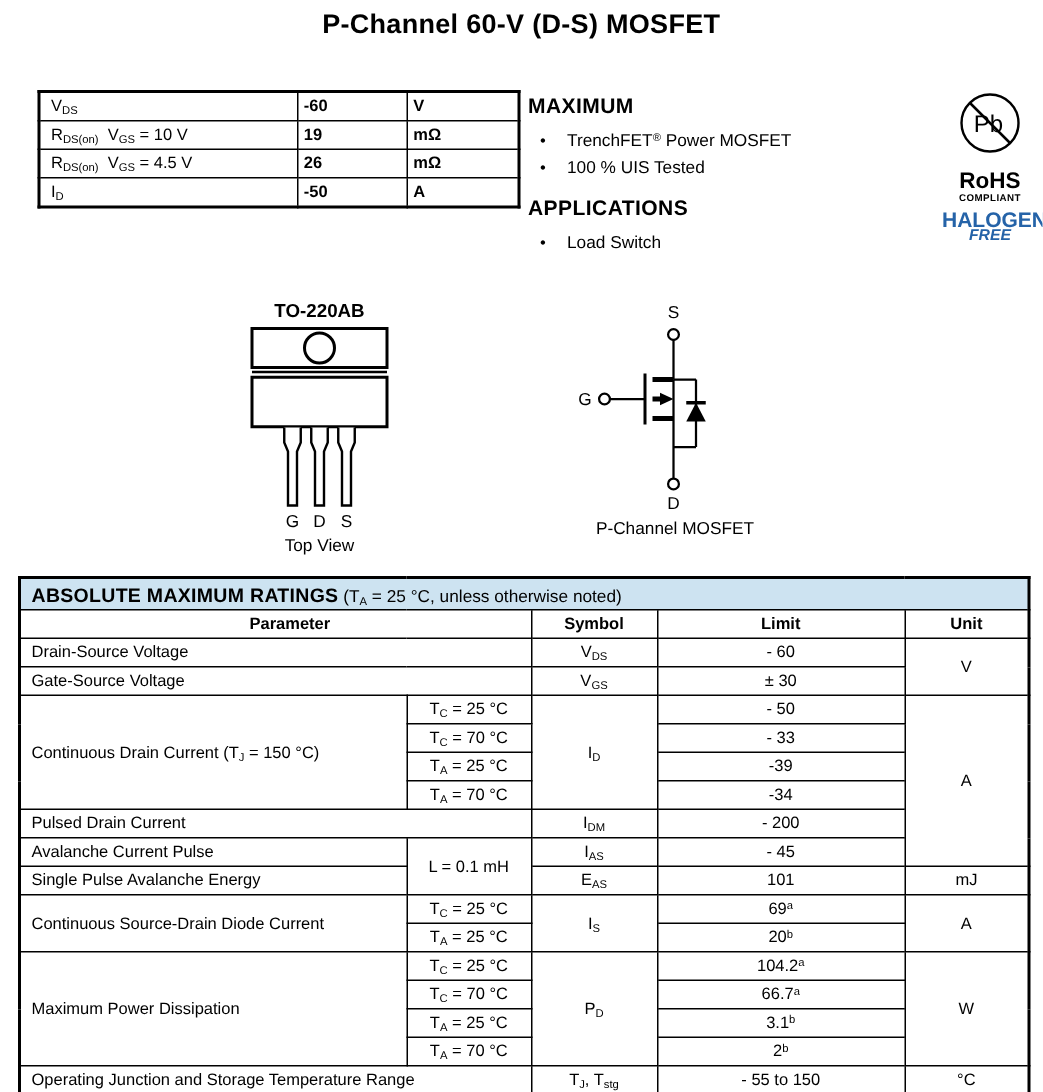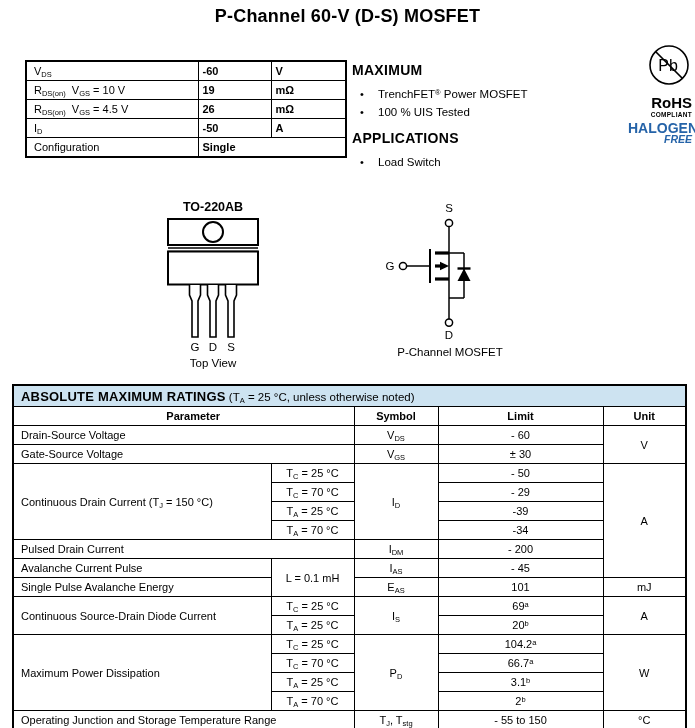"Pb" .rohs-block { text-align: right -> center; top: 43px -> 60px }
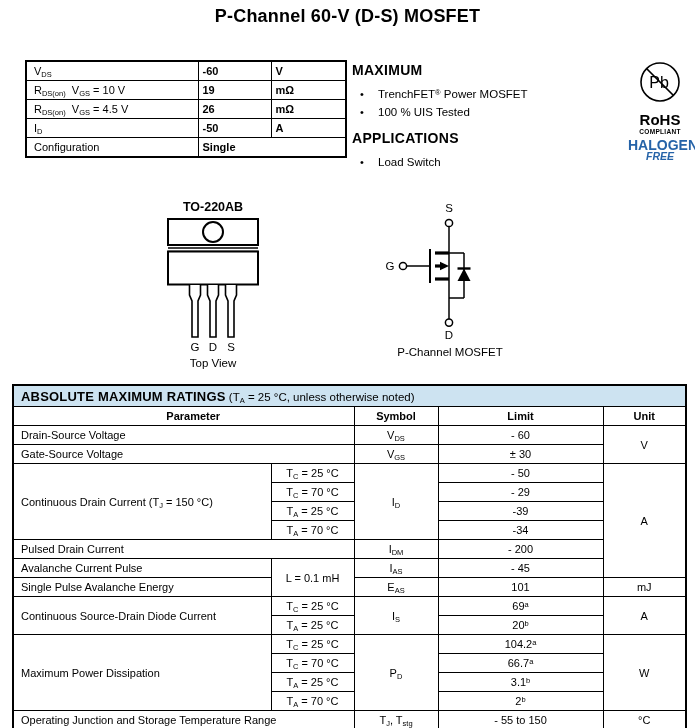"Configuration" tr { html: <tr> <td>Configuration</td> <td>Single</td> </tr> -> none }
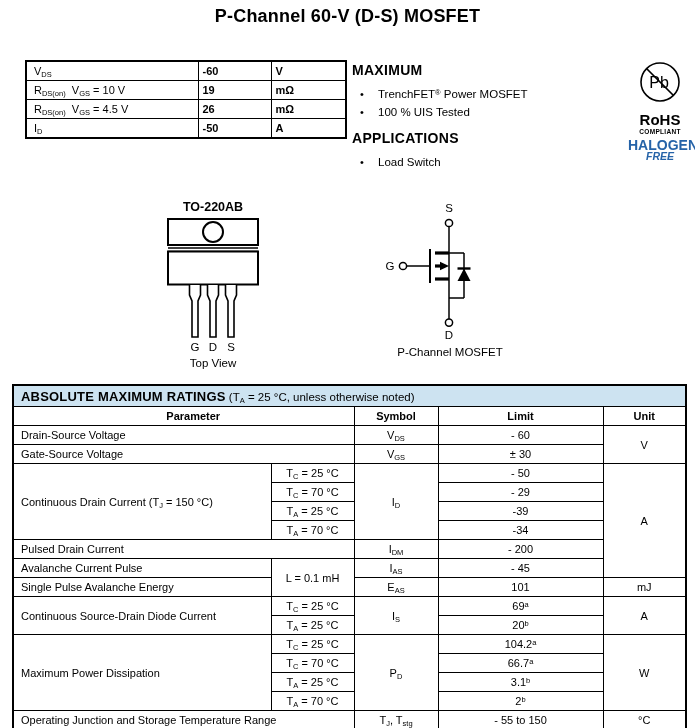"- 29" td.ctr { text: 29 -> 33 }
